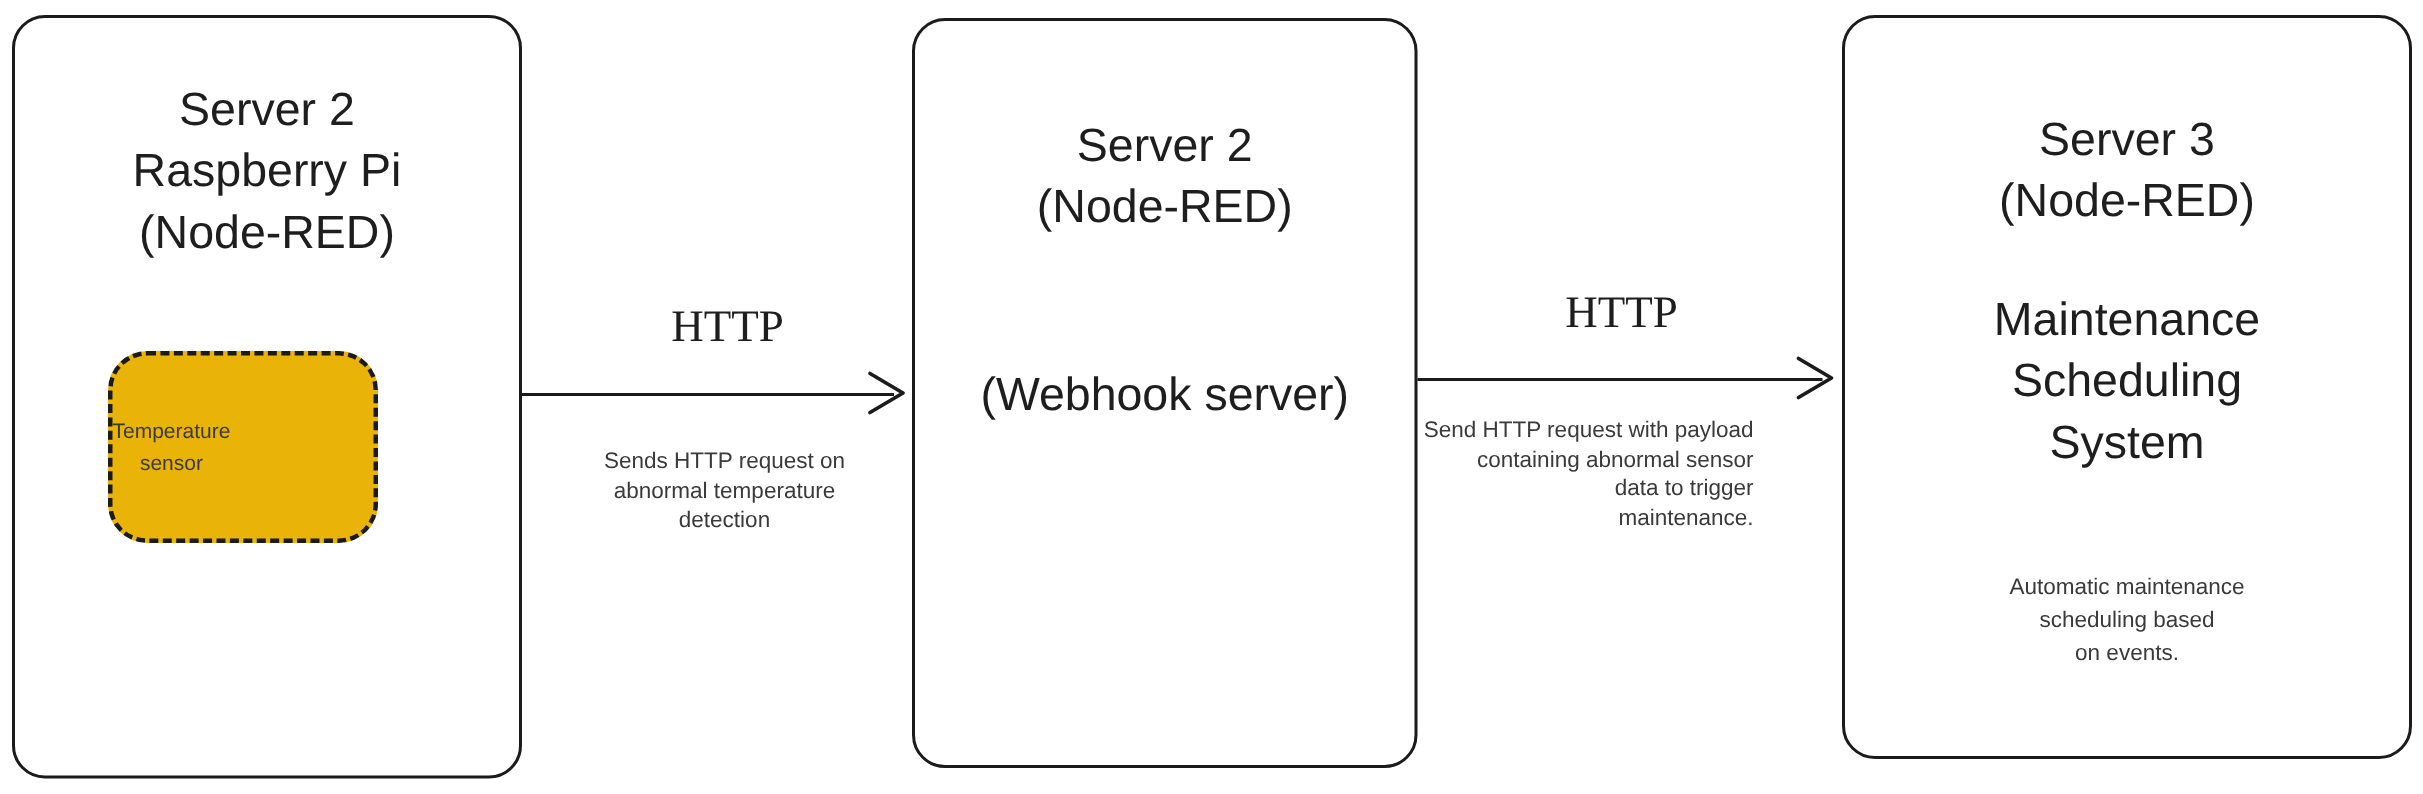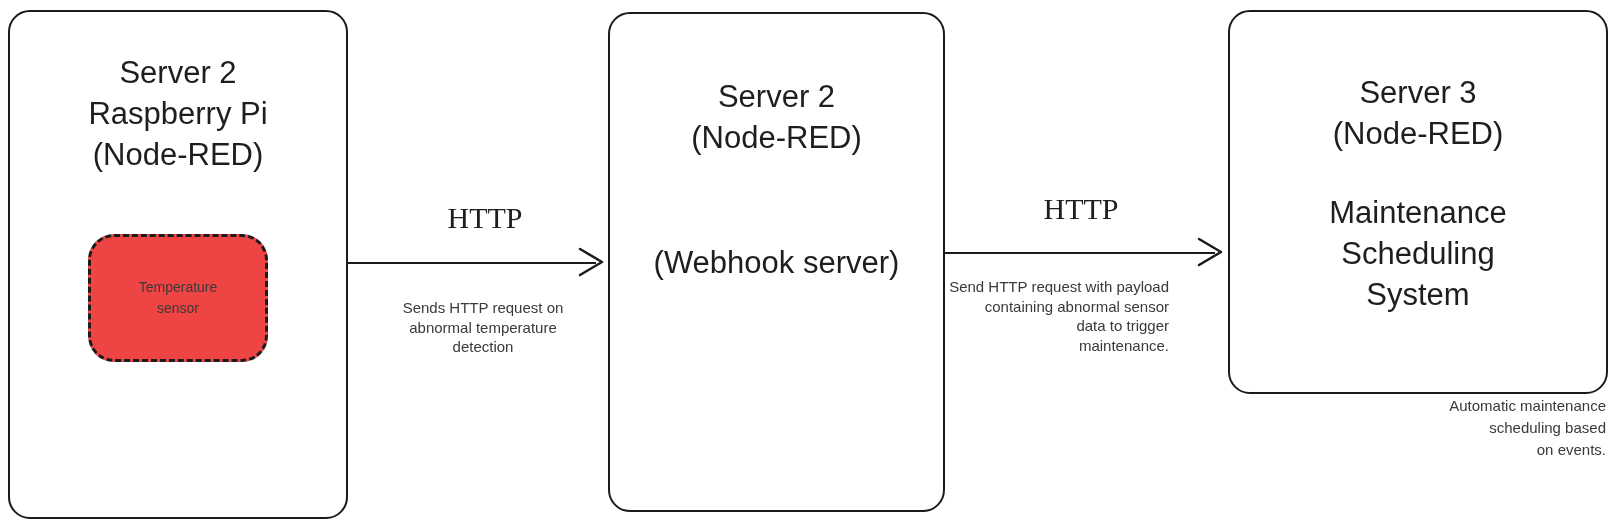"Server 3" #node-right { height: 384px -> 496px }
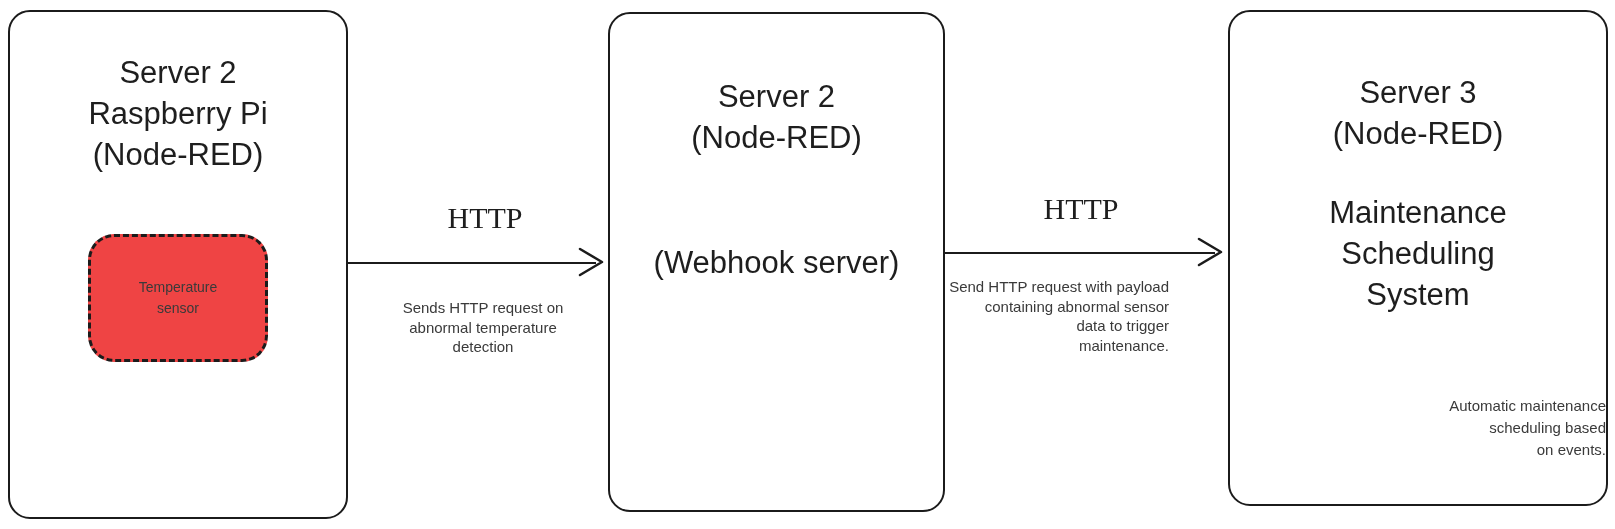"Temperature" .sensor-box { background: #ef4444 -> #eab308; justify-content: center -> none; left: 78px -> 62px }
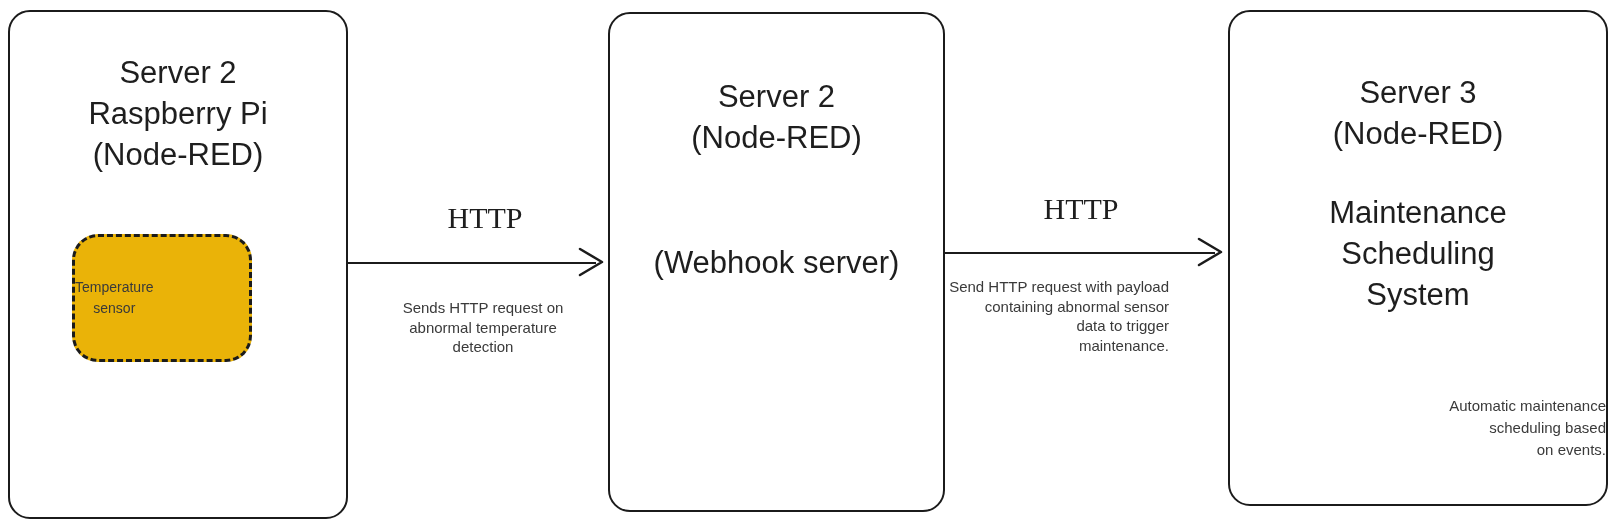"Automatic maintenance" #right-note { text-align: right -> none; top: 383px -> 369px }
